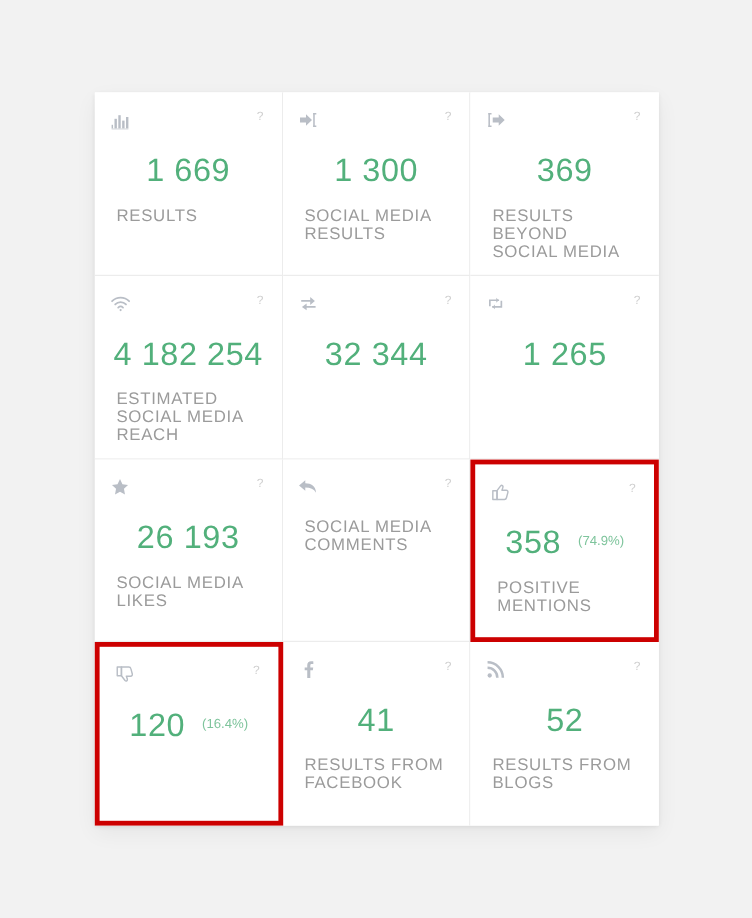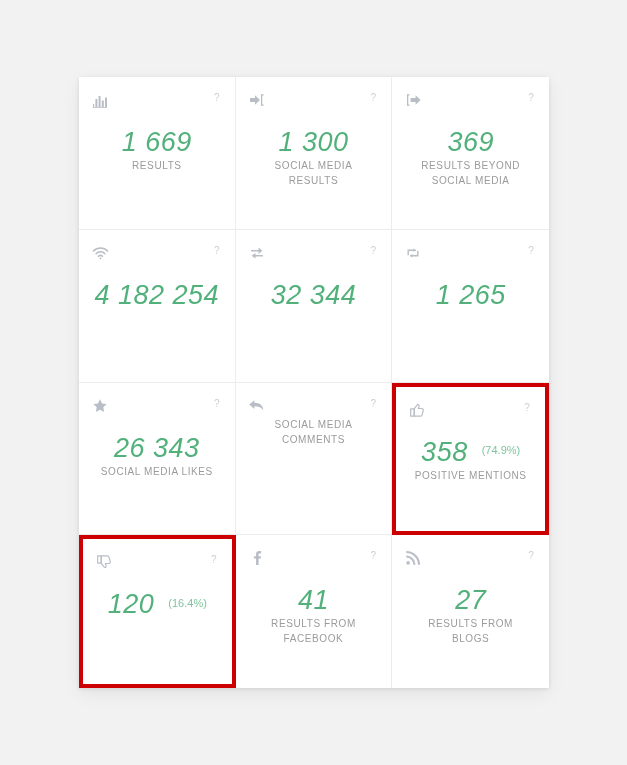"1 669" .metric-value { font-style: italic -> none }
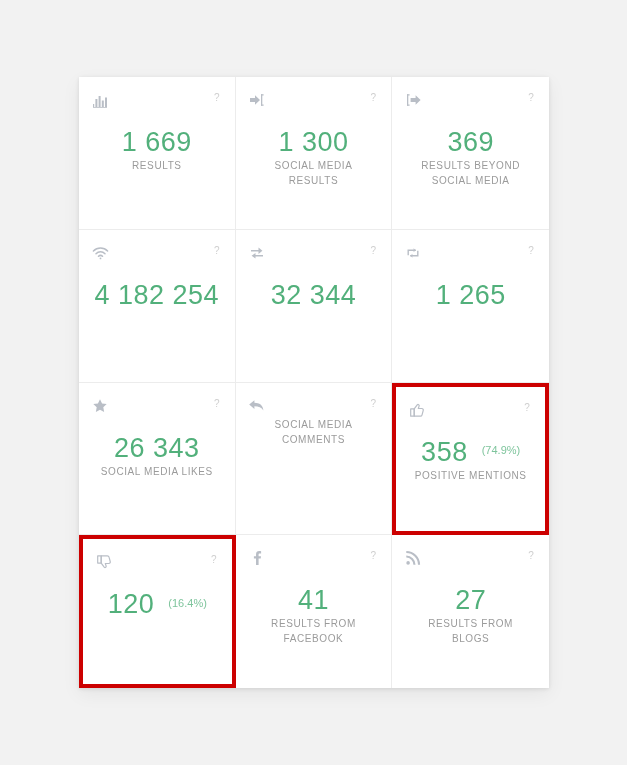"RESULTS" .metric-label { font-size: 10px -> 14px; margin-top: 0 -> 14px; text-align: center -> none }
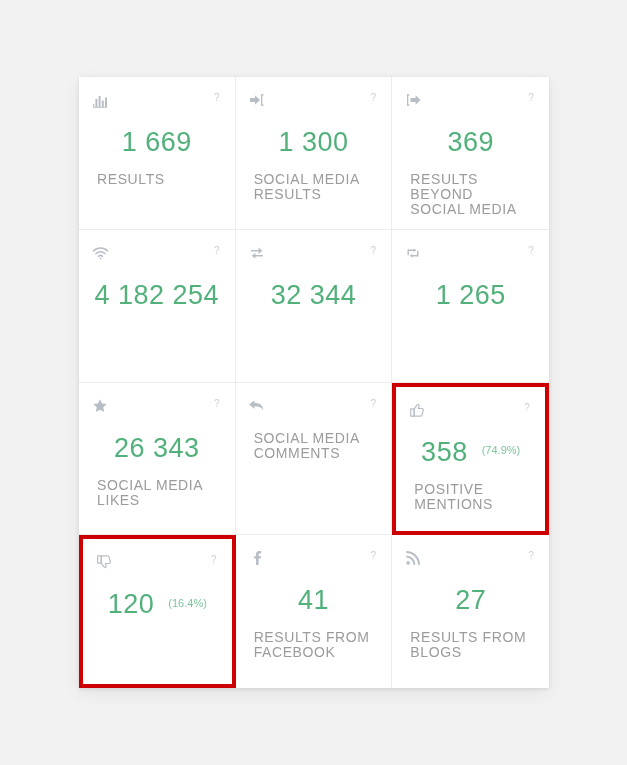"ESTIMATED SOCIAL MEDIA REACH" div.metric-label { html: none -> <div>ESTIMATED SOCIAL MEDIA REACH</div> }
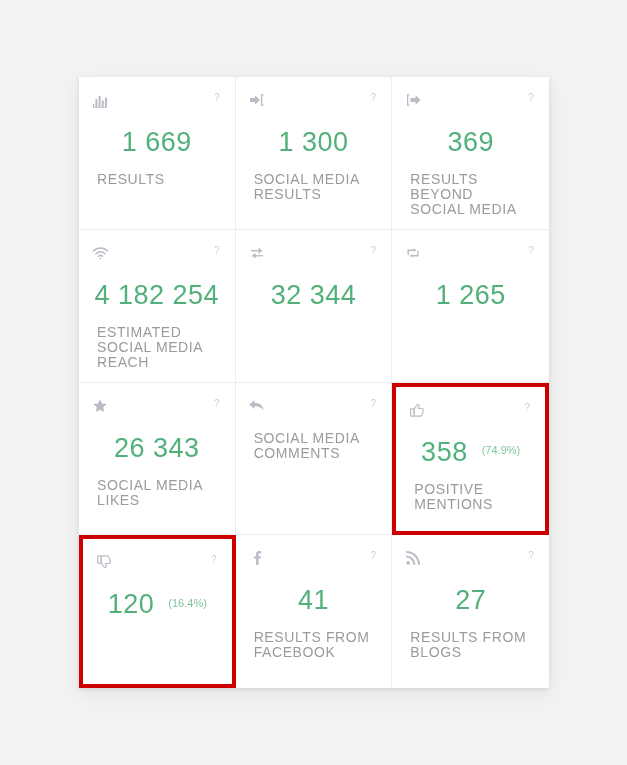"26 343" span.metric-value { text: 26 343 -> 26 193 }
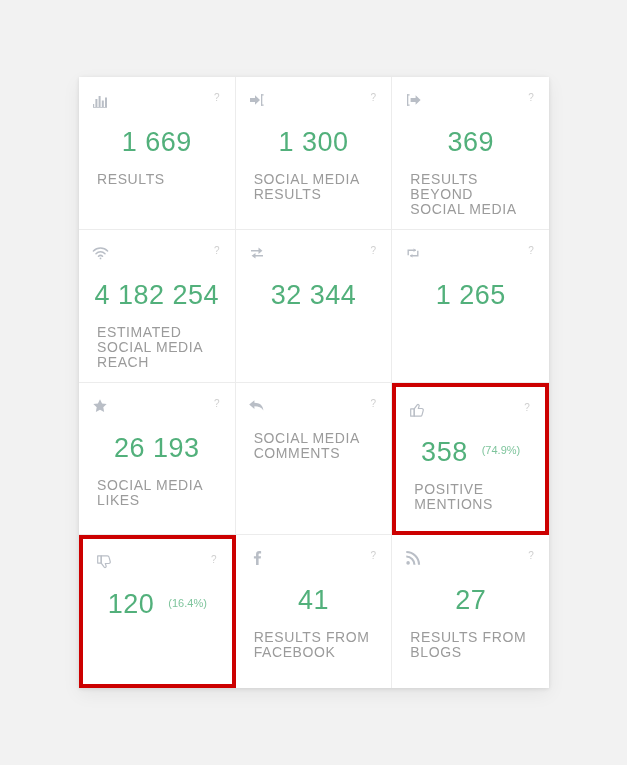"27" span.metric-value { text: 27 -> 52 }
